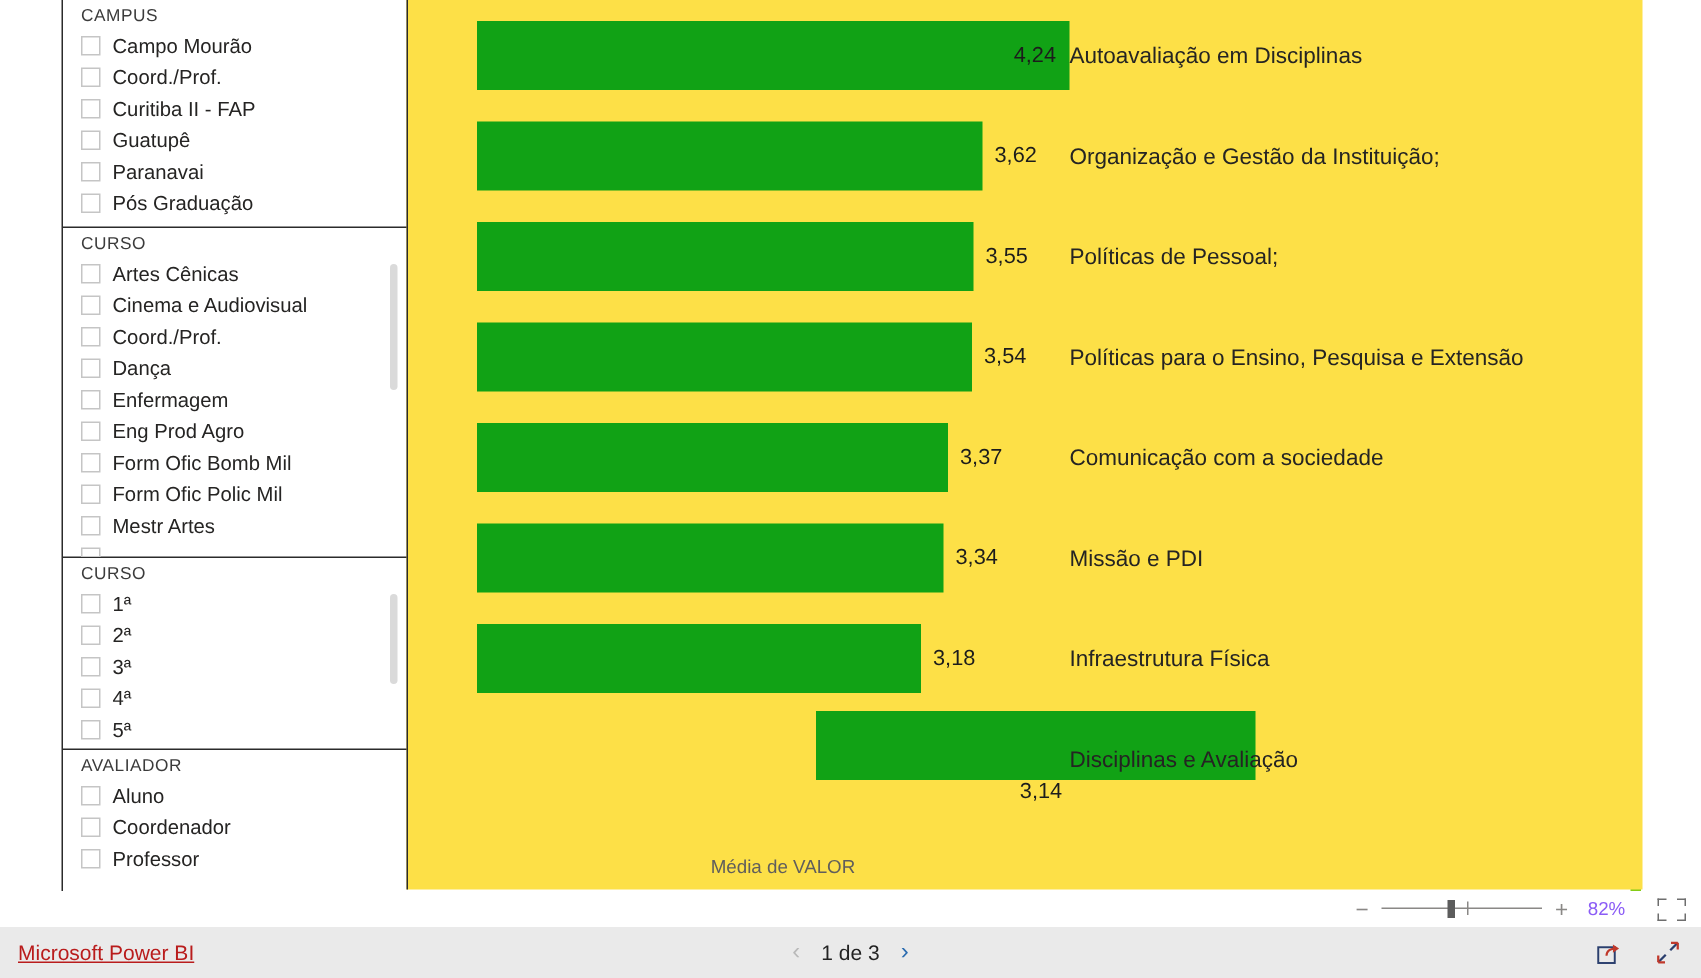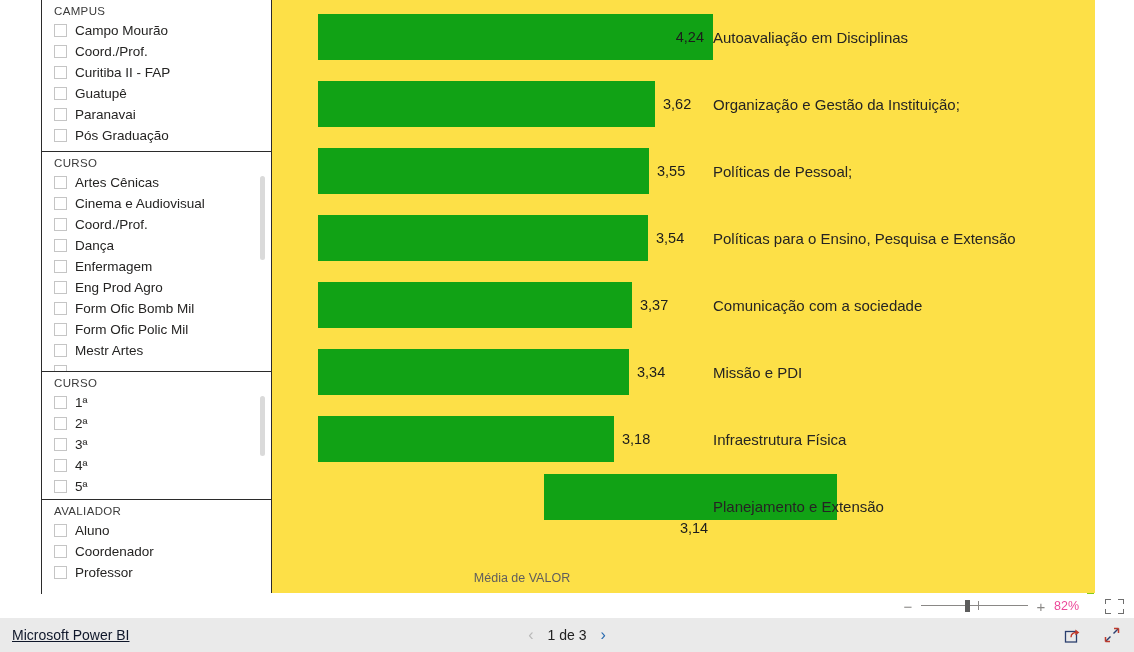"Planejamento e Extensão" div.cat-label { text: Planejamento e Extensão -> Disciplinas e Avaliação }
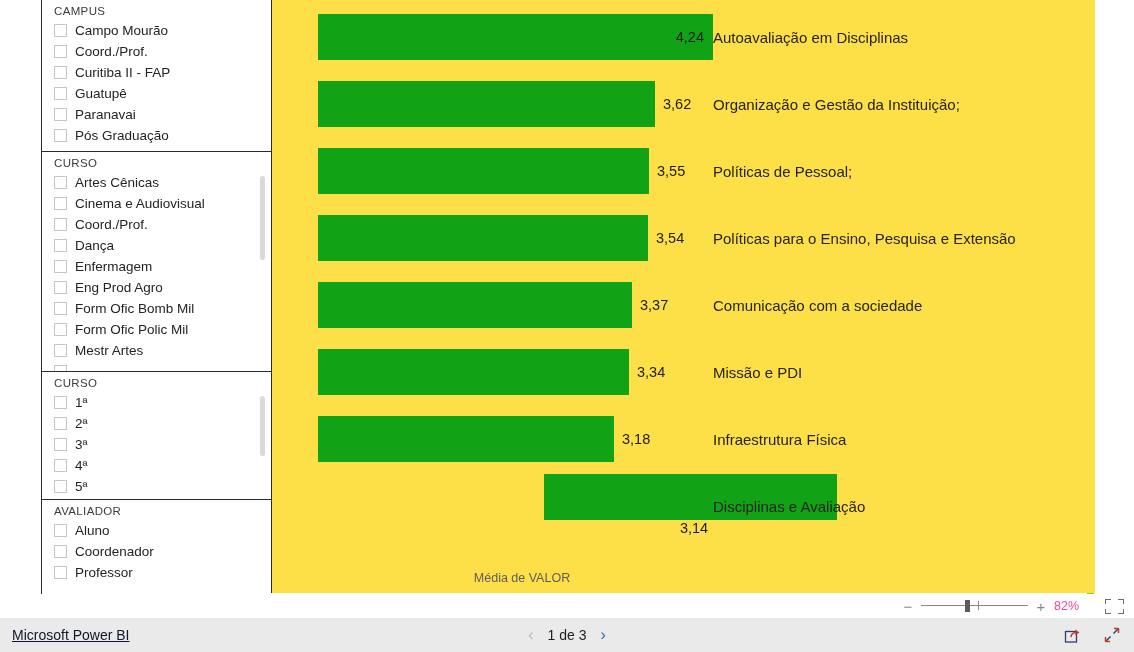"82%" #zoom-percent { color: #ec4899 -> #8b5cf6; text-align: left -> center }
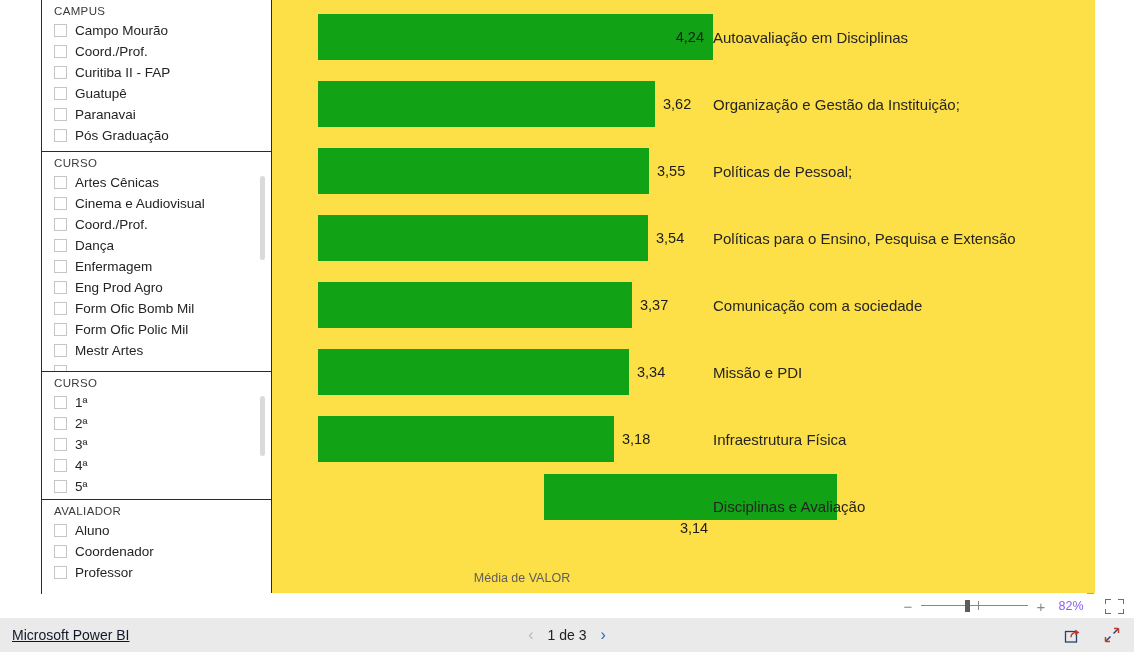"Microsoft Power BI" #brand-link { color: #0f172a -> #b91c1c }
